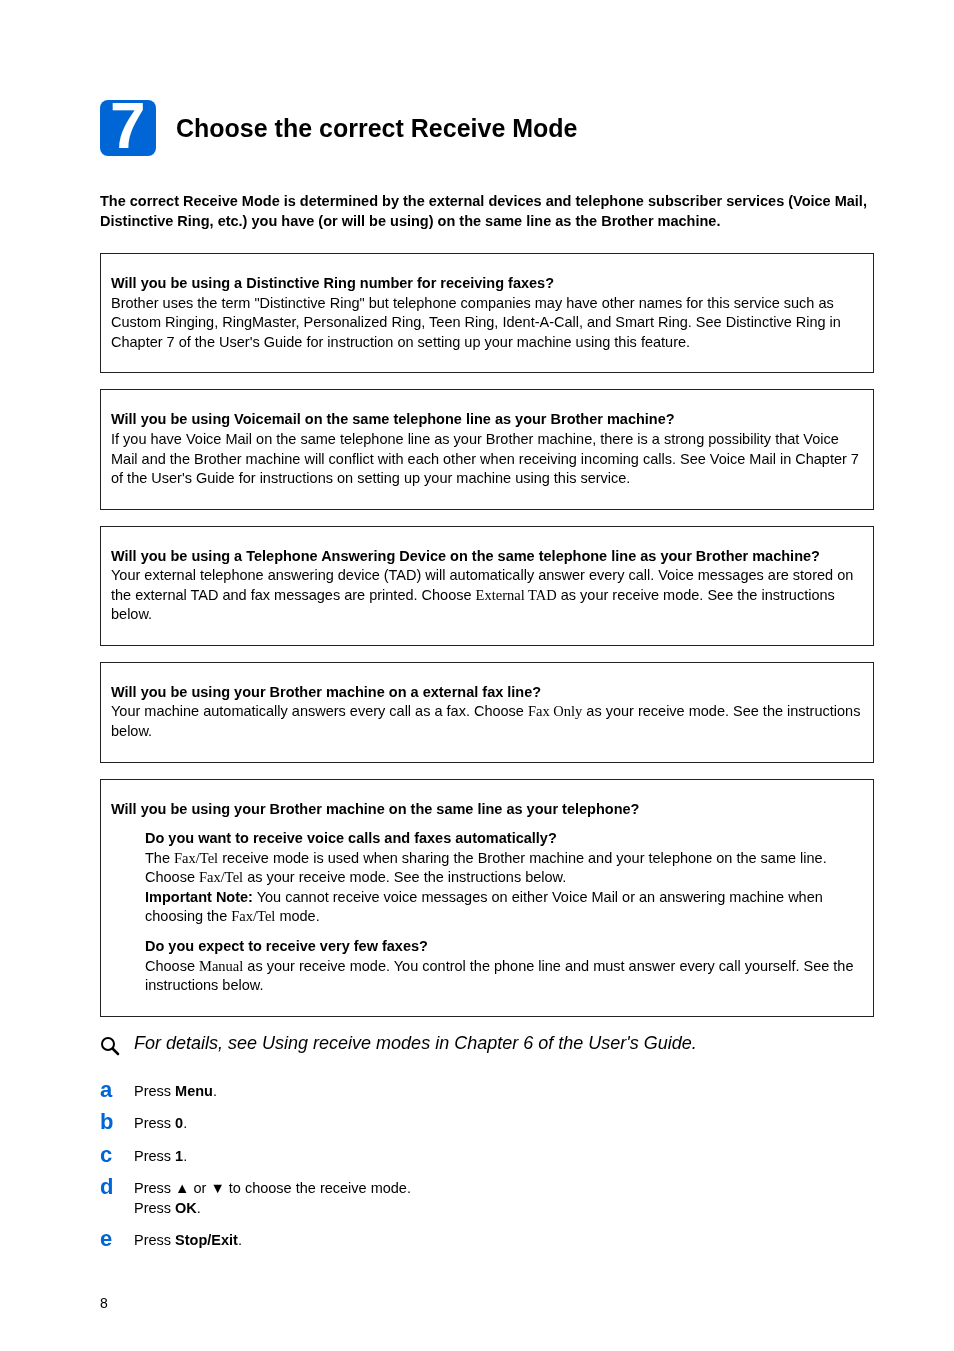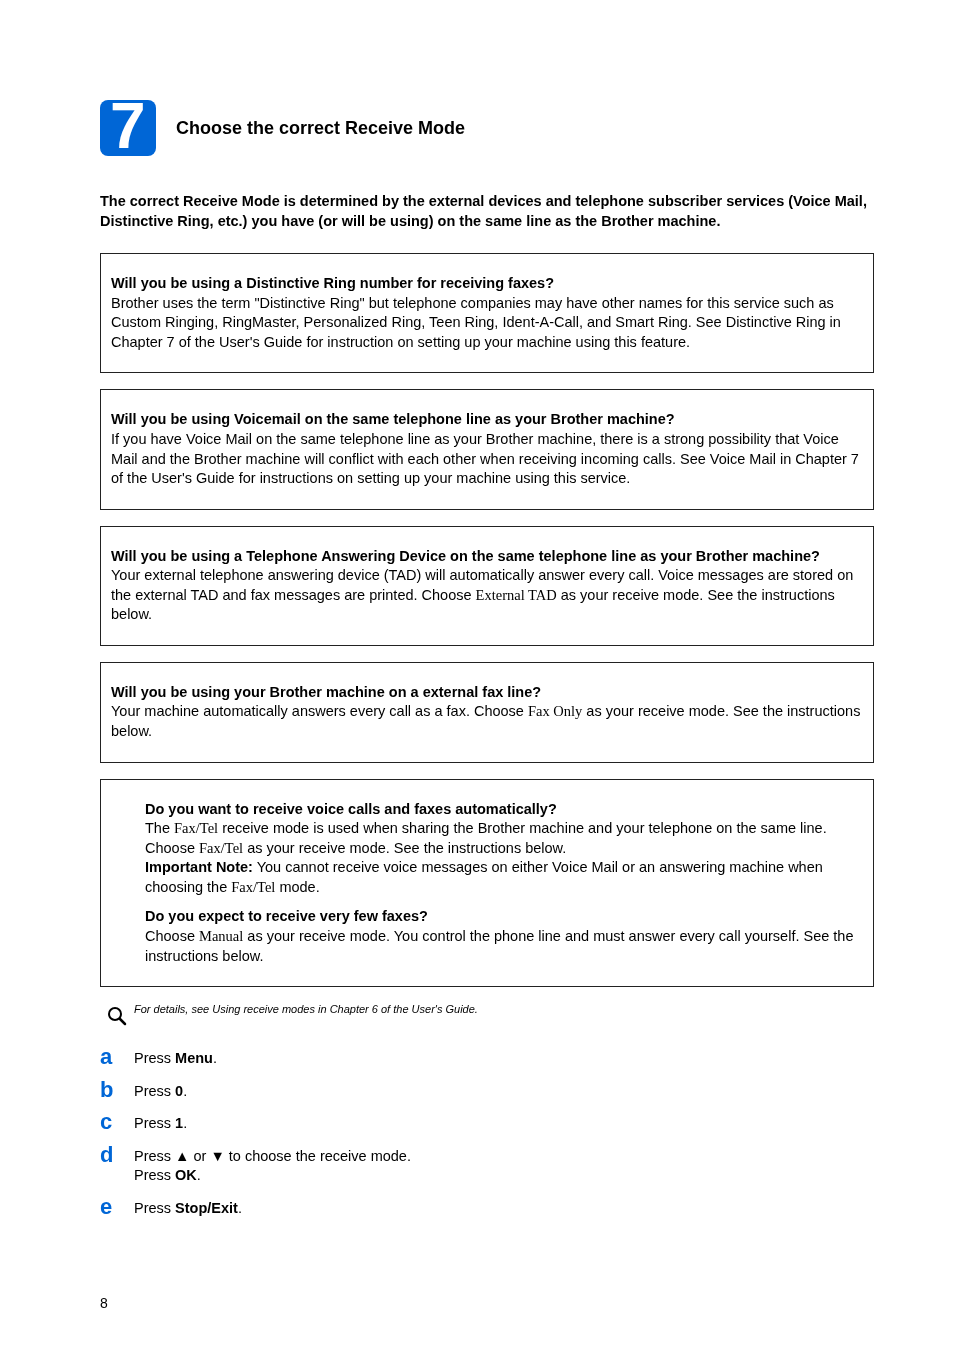"Choose the correct Receive Mode" .step-title { font-size: 18px -> 25px }
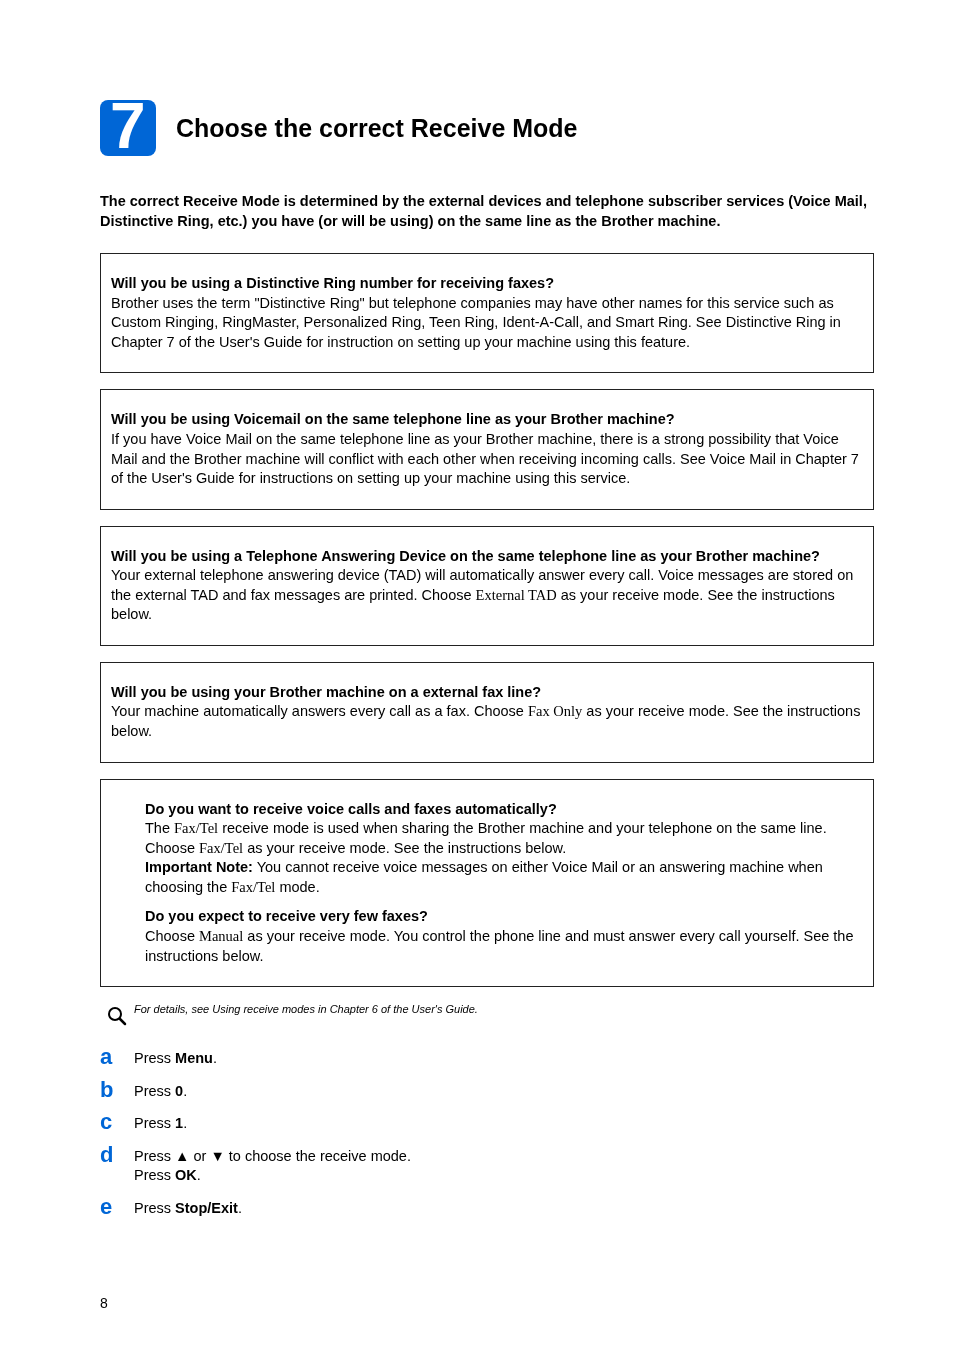"Will you be using your Brother machine on the" div.q { html: none -> <div>Will you be using your Brother machine on the same line as your telephone?</div> }
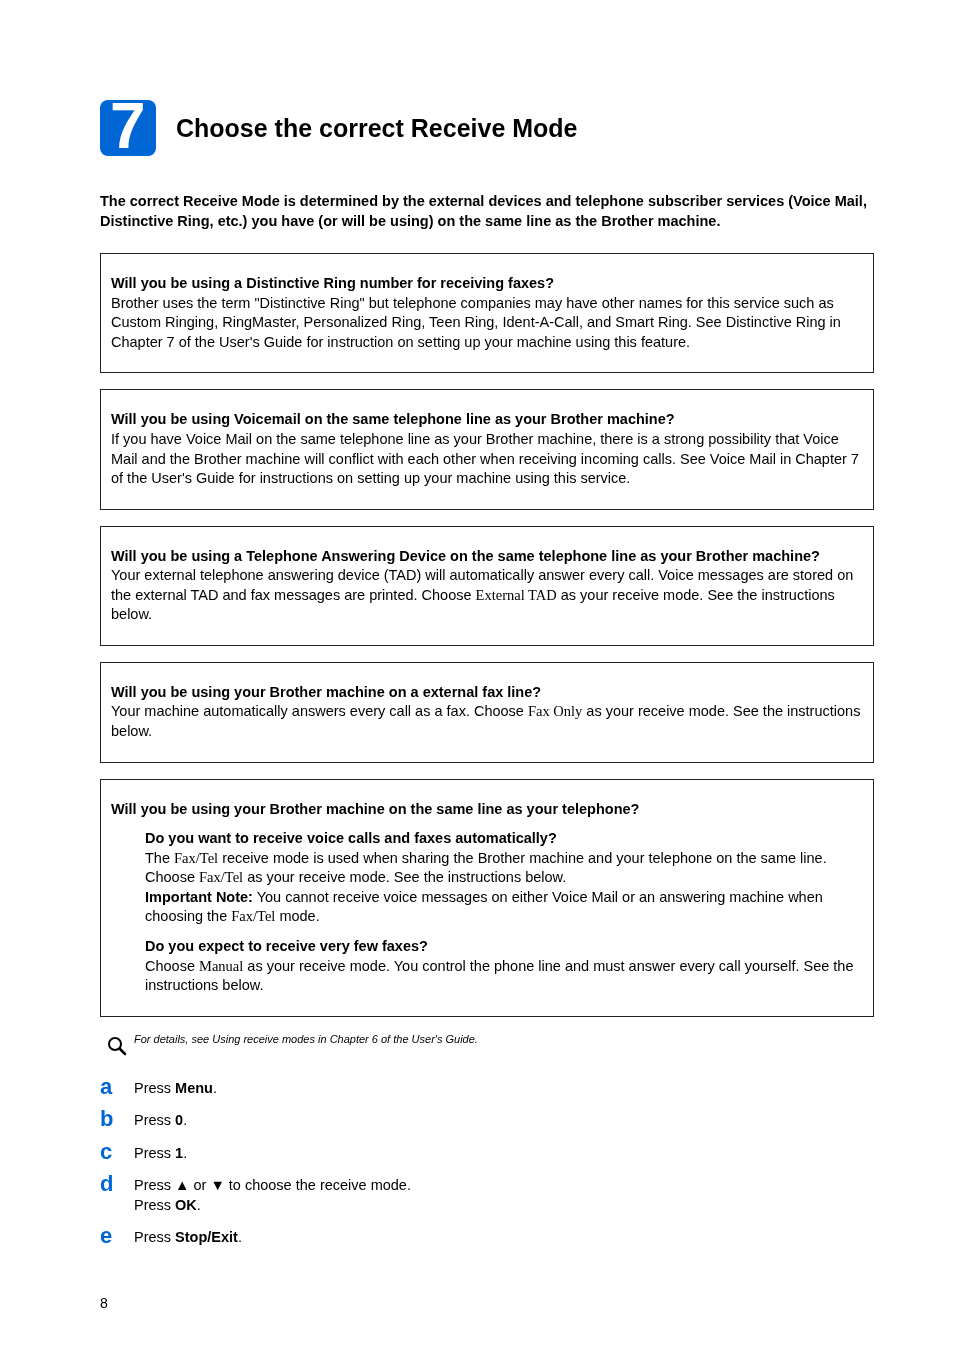"For details, see Using receive" .notearea { font-size: 11px -> 18px; text-align: center -> none }
